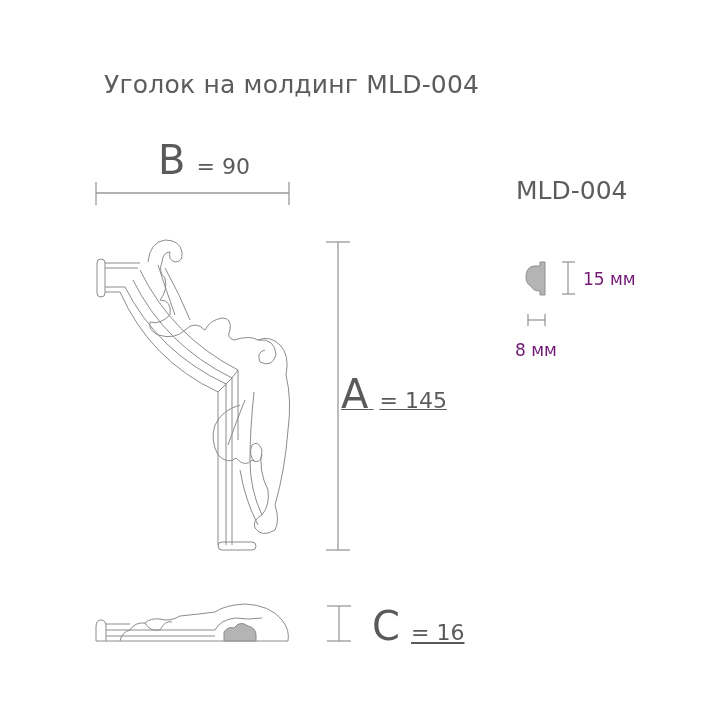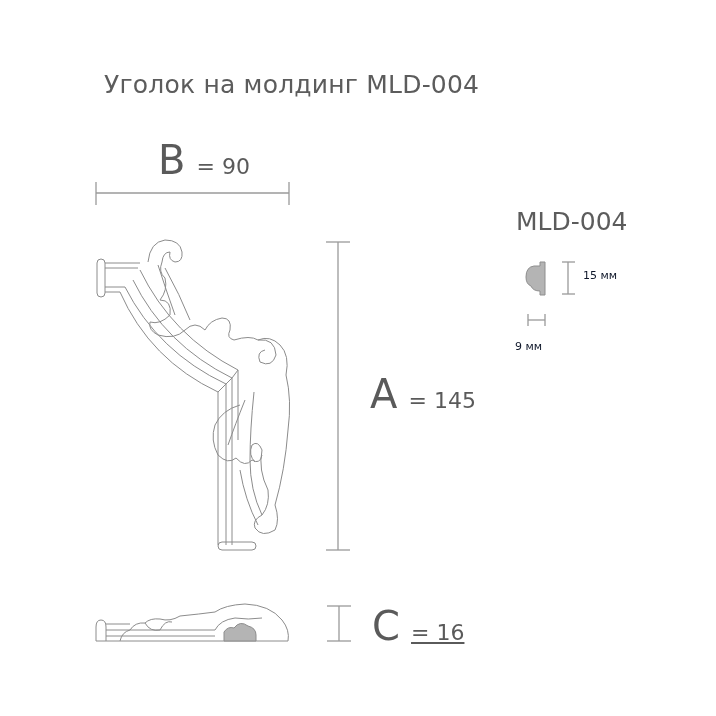"MLD-004" .model { margin-top: 31px -> none }
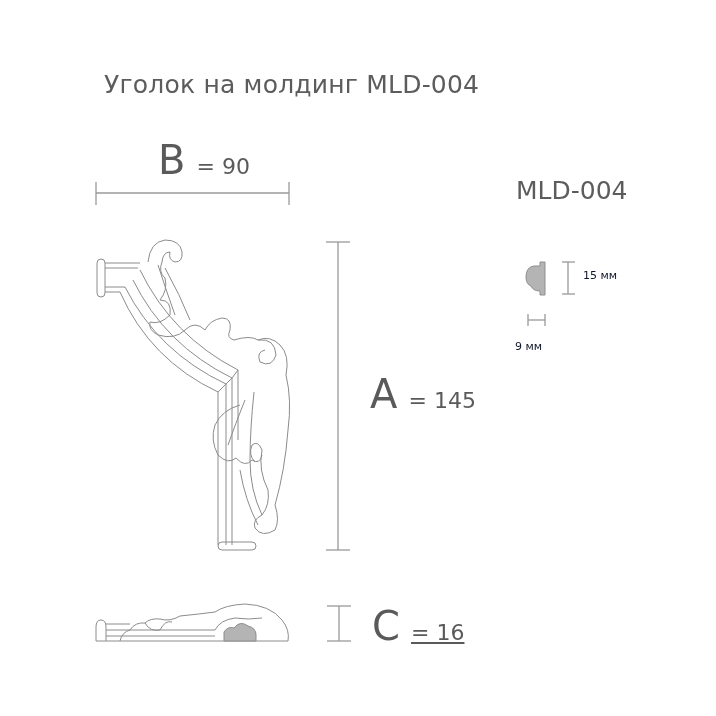"15 мм" .small-dim { color: #0f172a -> #701a75; font-size: 11px -> 17px }
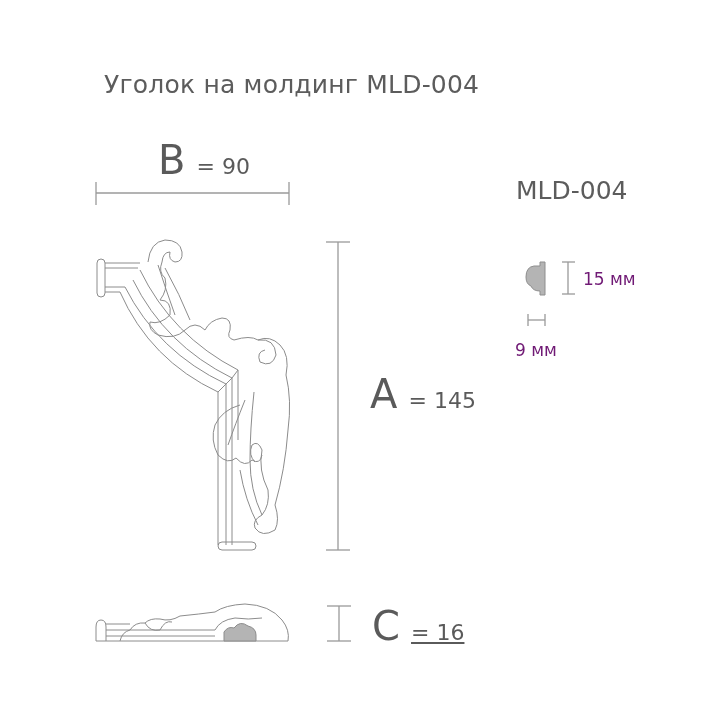"9 мм" div.abs { text: 9 -> 8 }
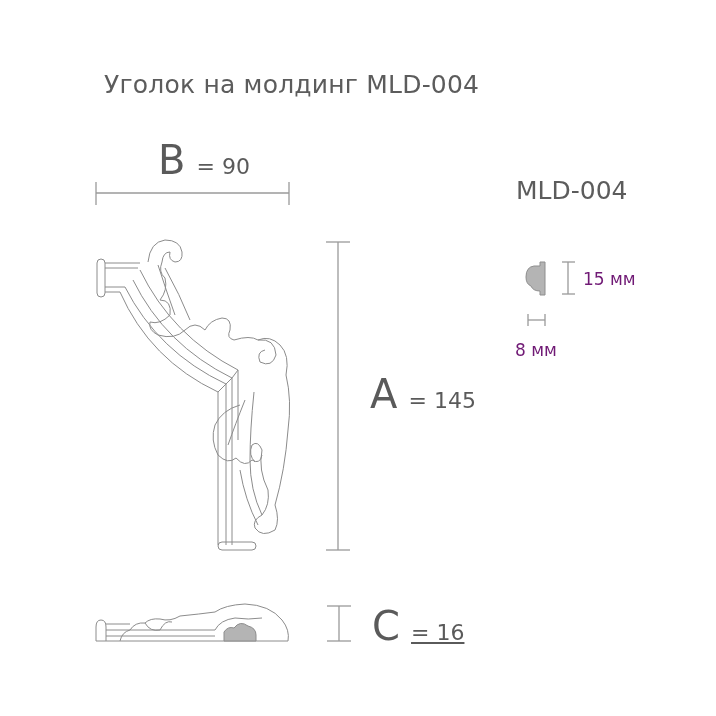"A = 145" div.abs { left: 370px -> 341px; text-decoration: none -> underline }
